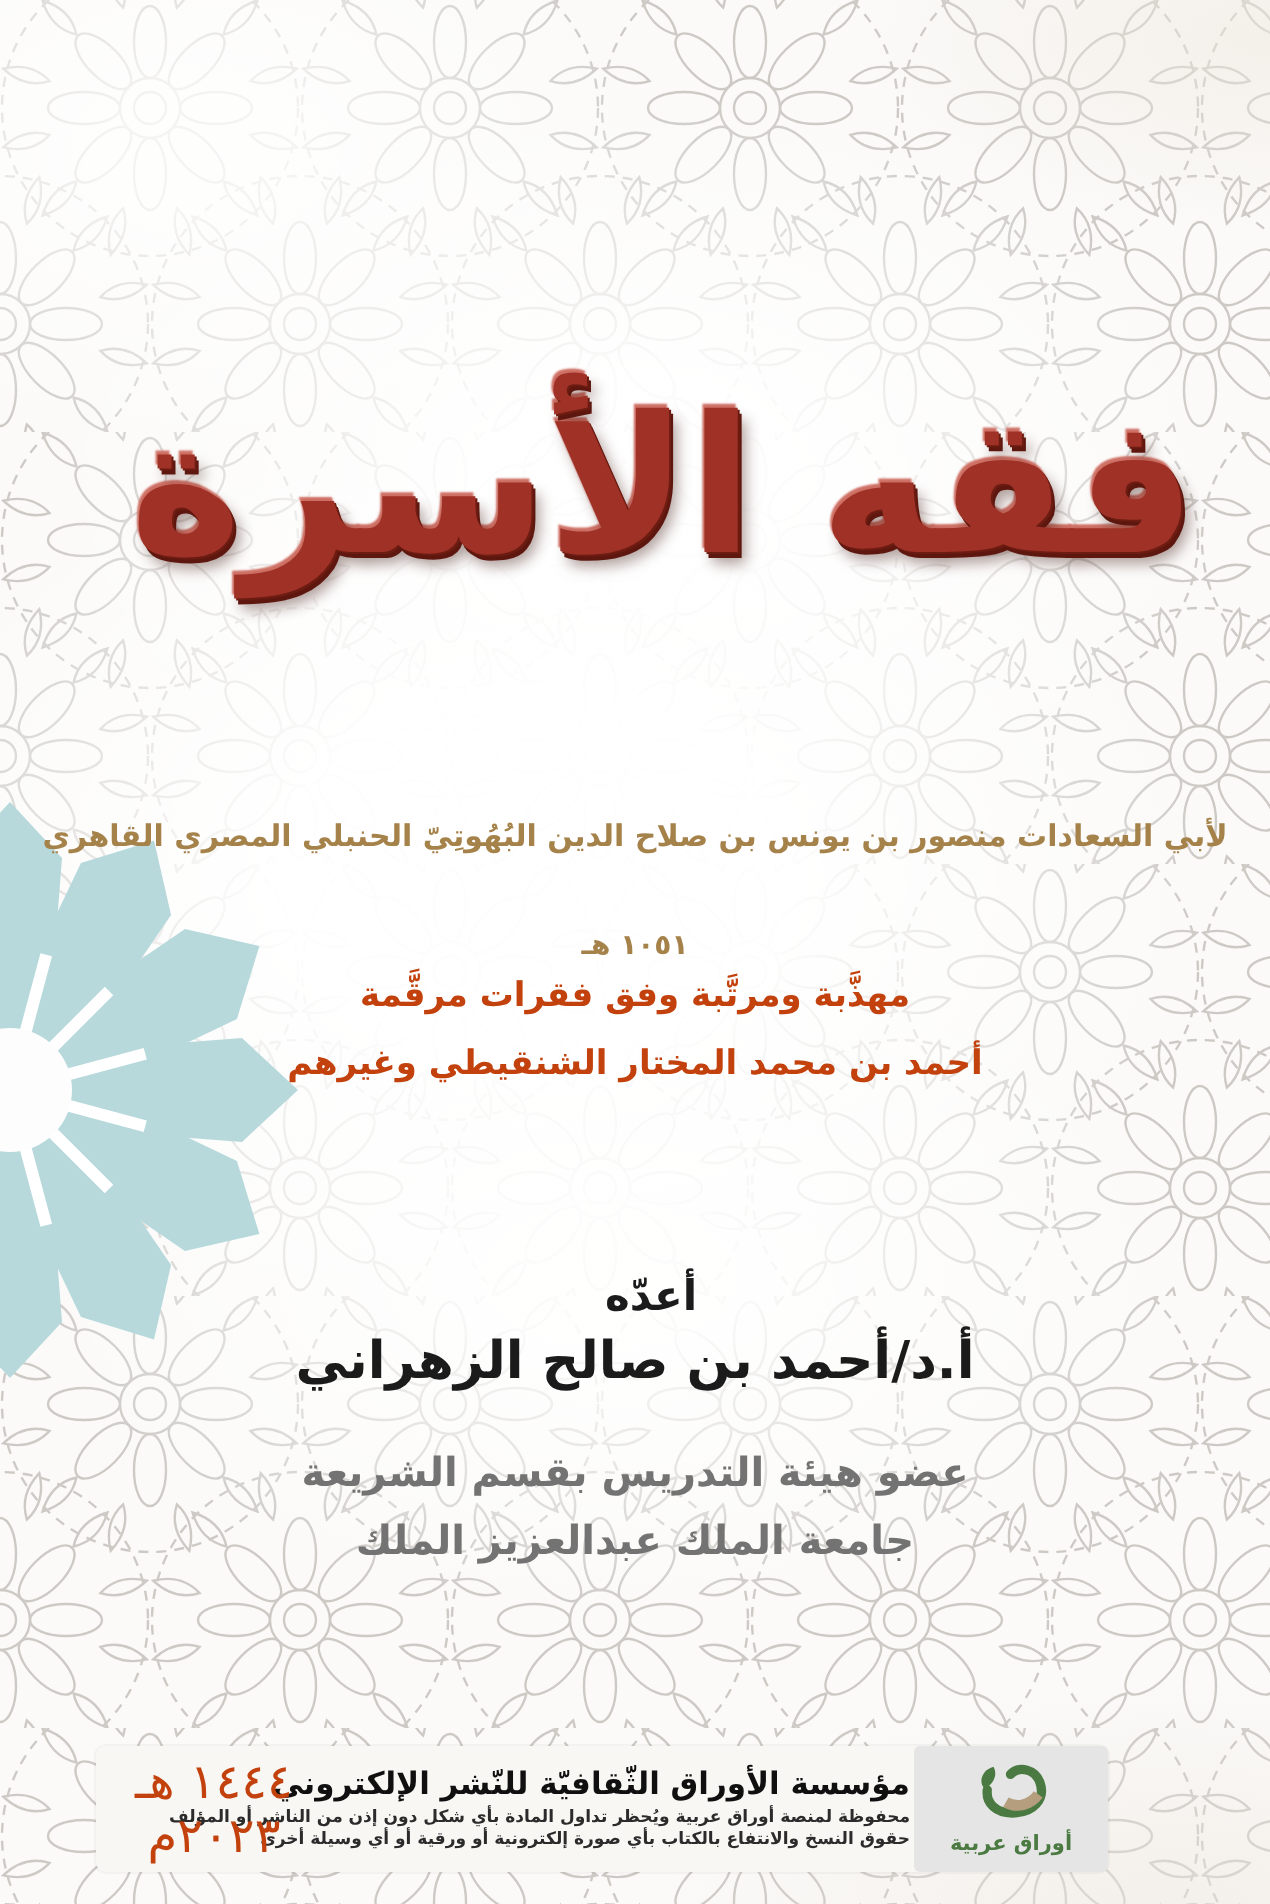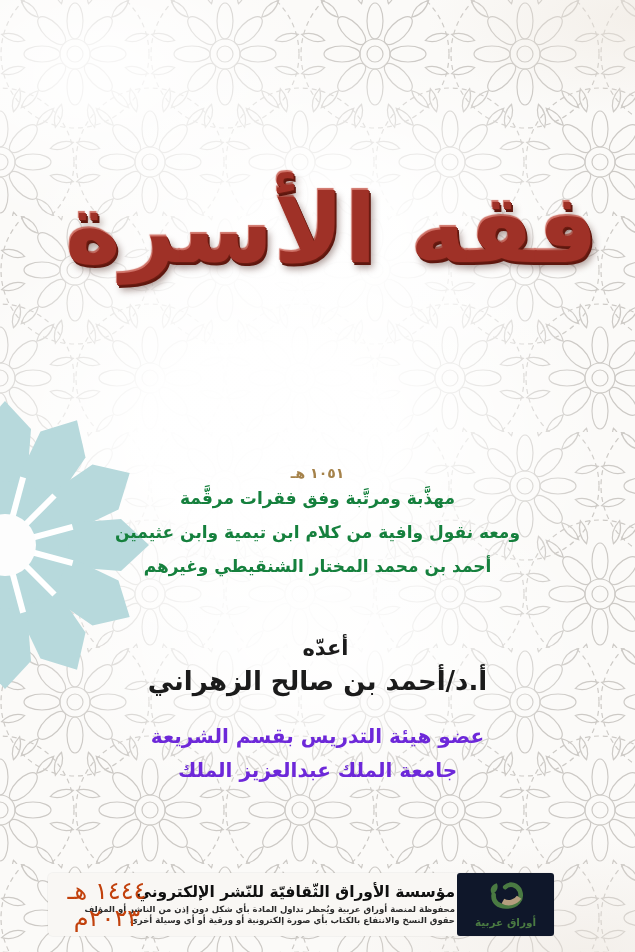"فقه الأسرة" h1.txt { margin: 0 -> 15px }
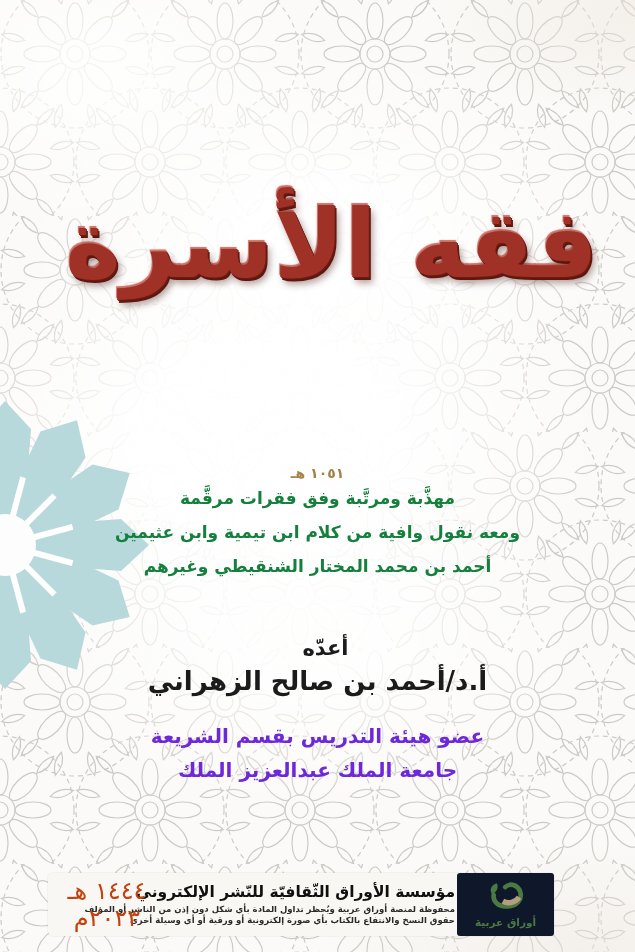"لأبي السعادات منصور بن يونس" div.txt { html: none -> <div>لأبي السعادات منصور بن يونس بن صلاح الدين البُهُوتِيّ الحنبلي المصري القاهري</div> }
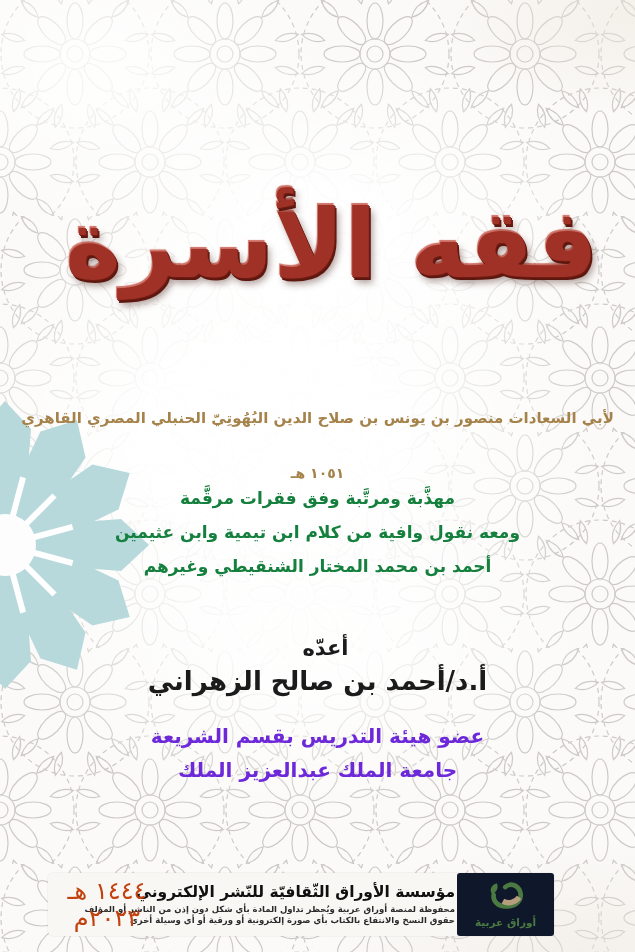"مهذَّبة ومرتَّبة وفق فقرات مرقَّمة" .features { color: #15803d -> #c2410c }
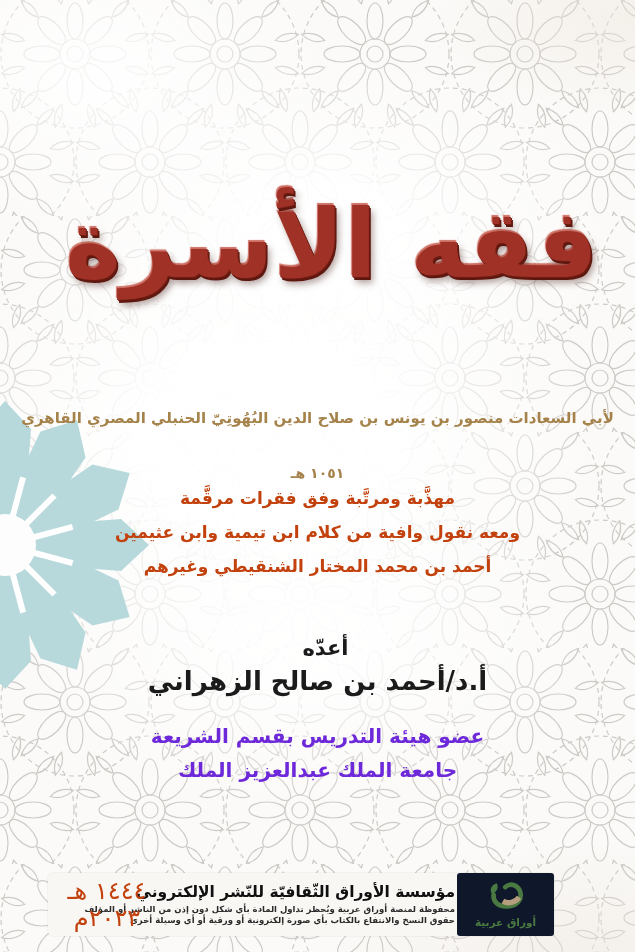"ومعه نقول وافية من كلام" div { html: <div>ومعه نقول وافية من كلام ابن تيمية وابن عثيمين</div> -> none }
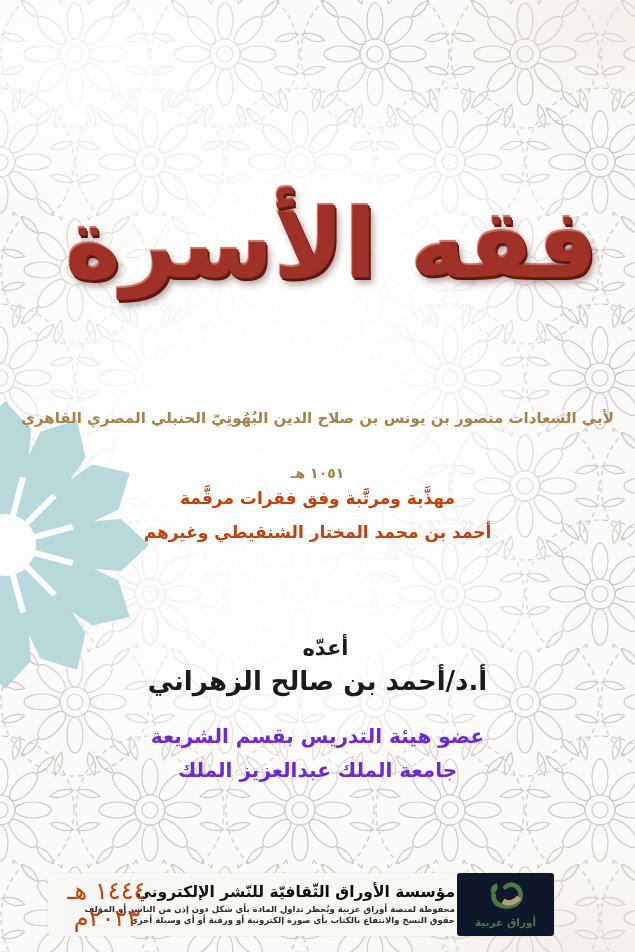"عضو هيئة التدريس بقسم الشريعة" .ptitles { color: #6d28d9 -> #737373 }
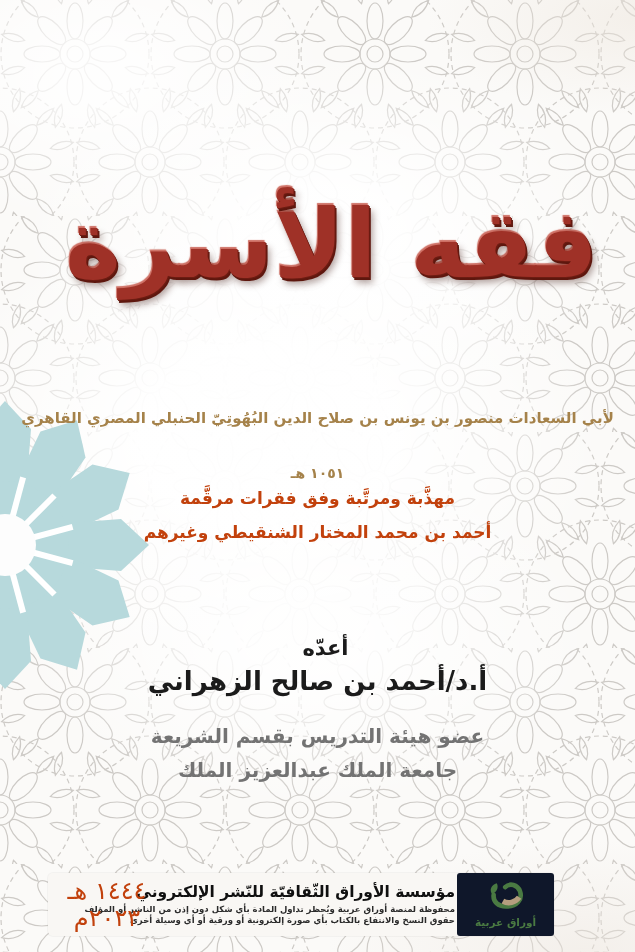"أوراق عربية" .logo-box { background: #0f172a -> #e5e5e5 }
